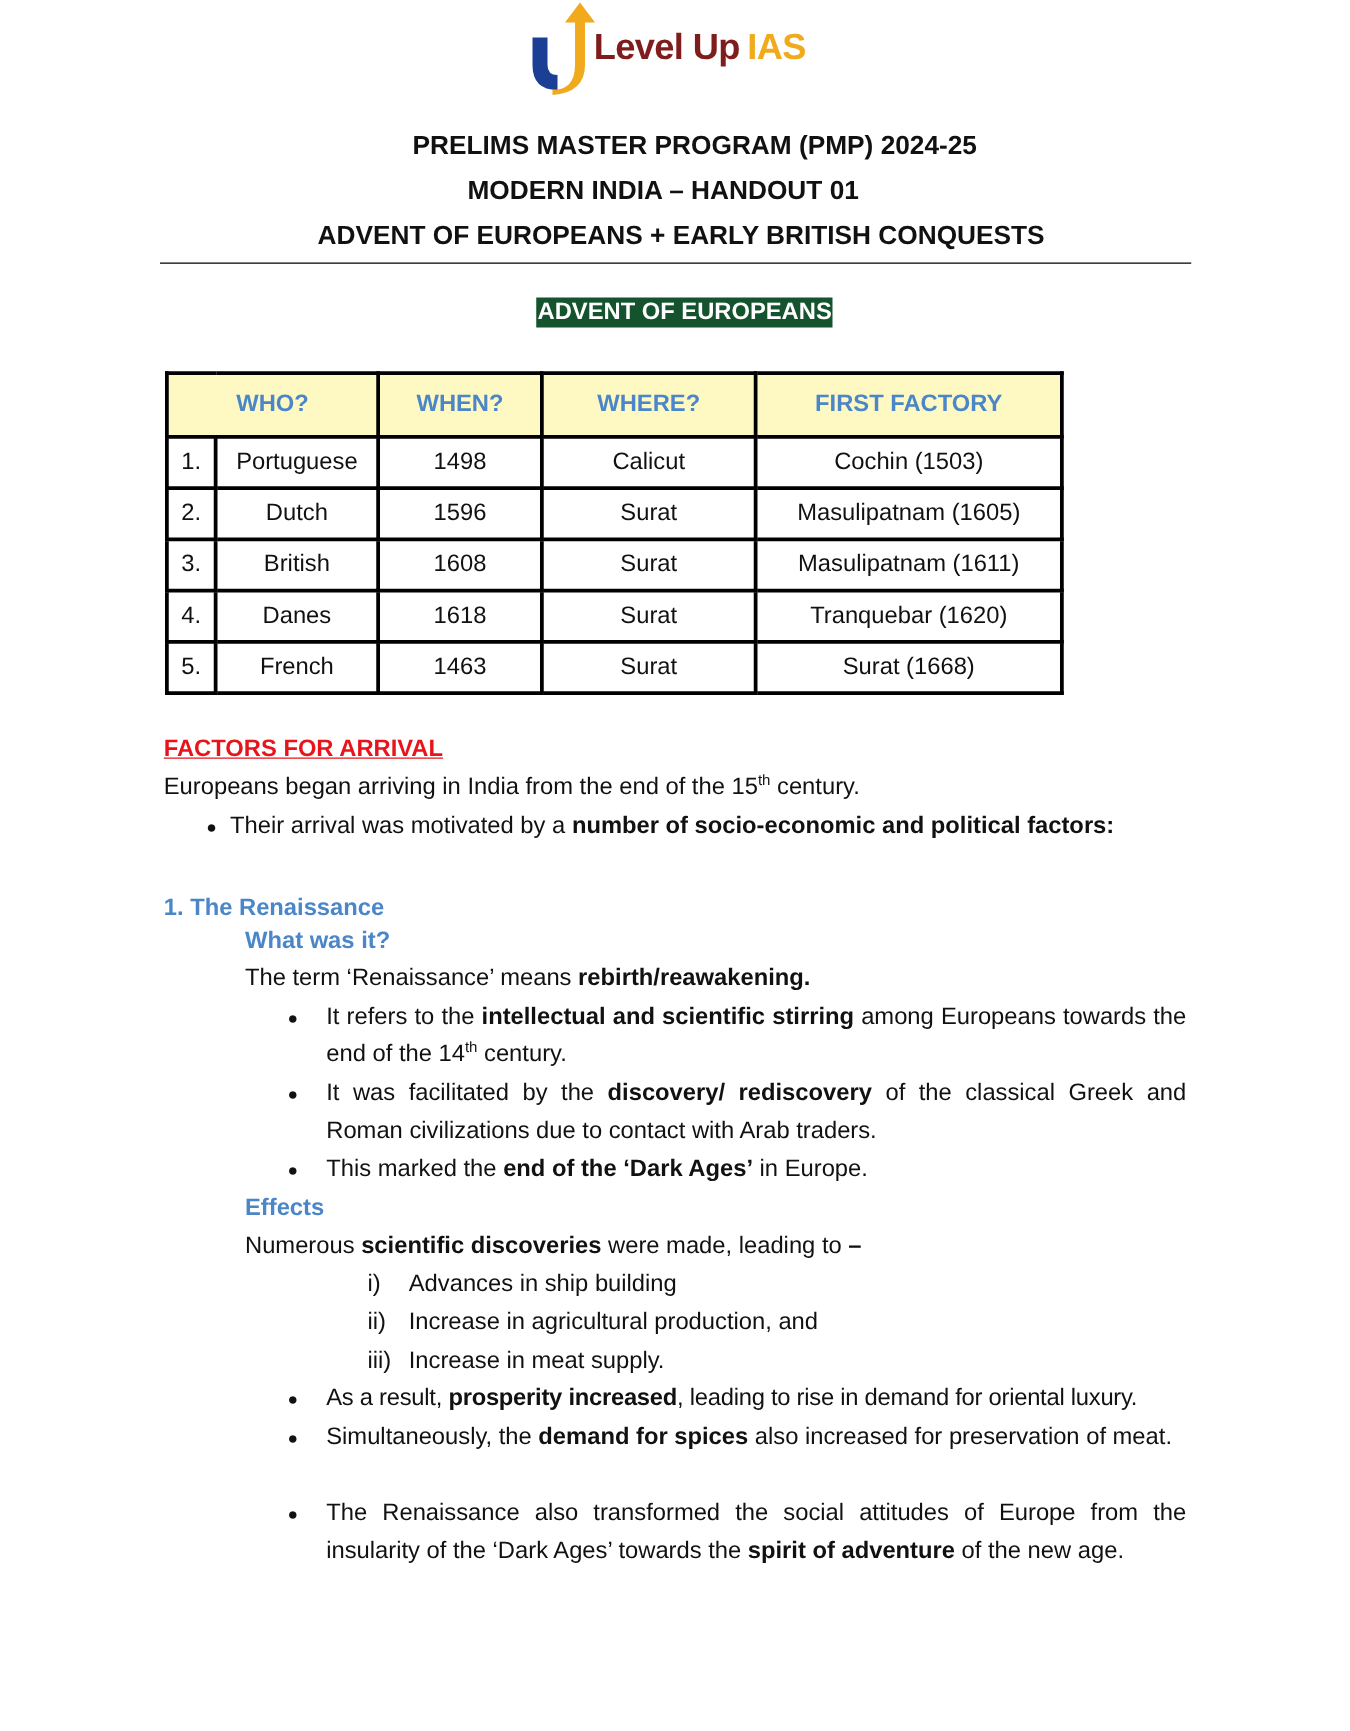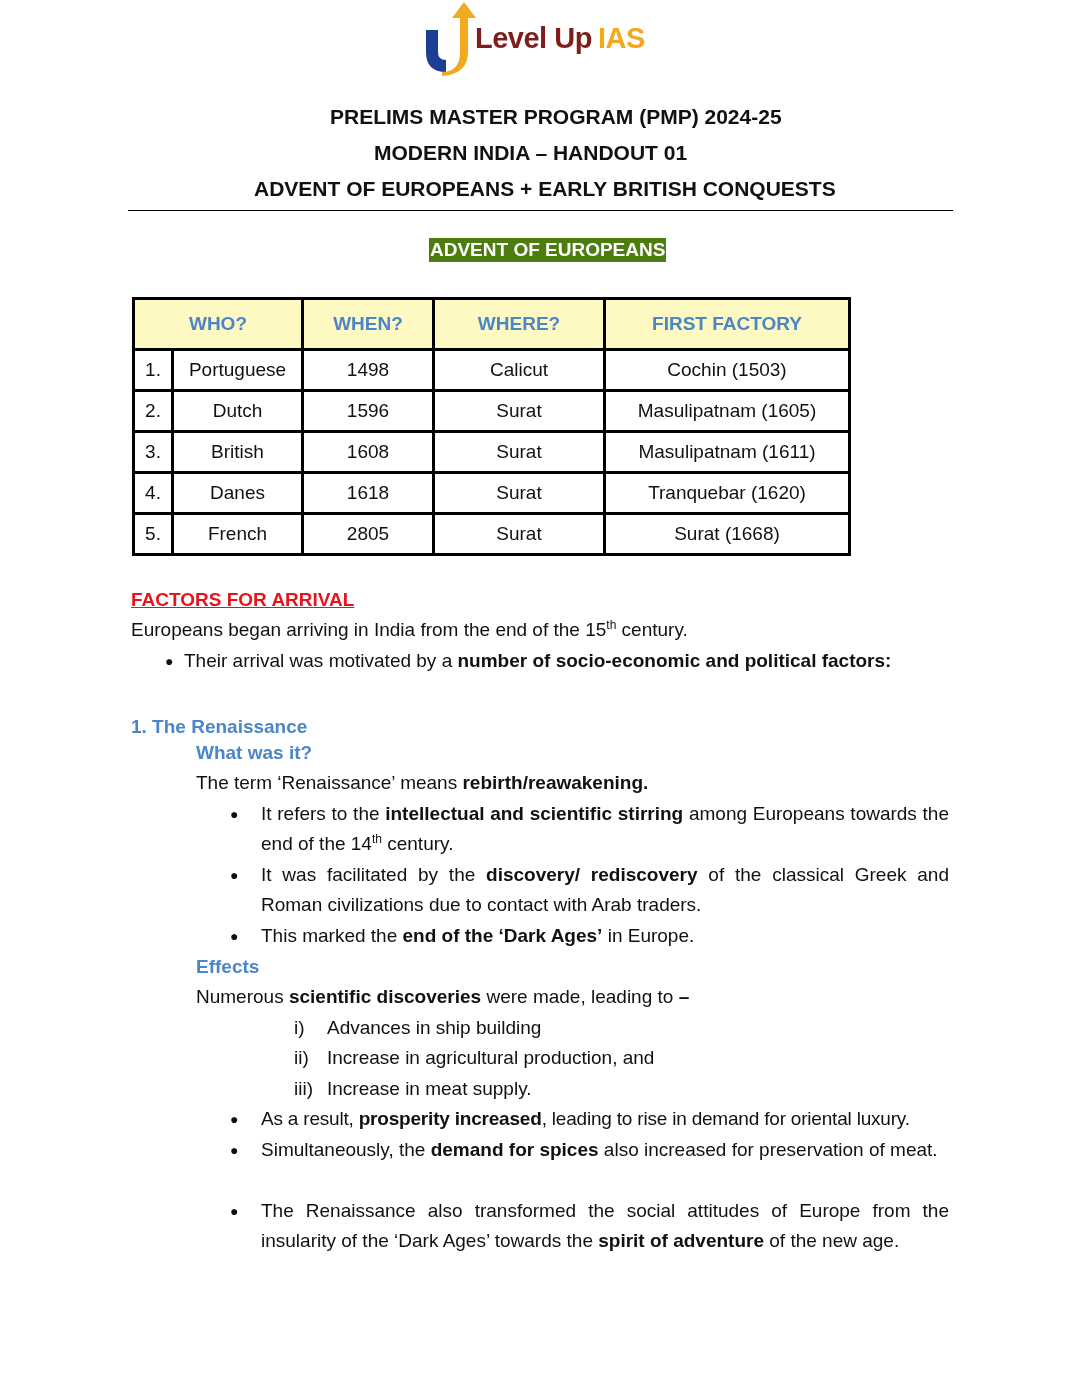"ADVENT OF EUROPEANS" #section-badge { background: #4d7c0f -> #14532d }
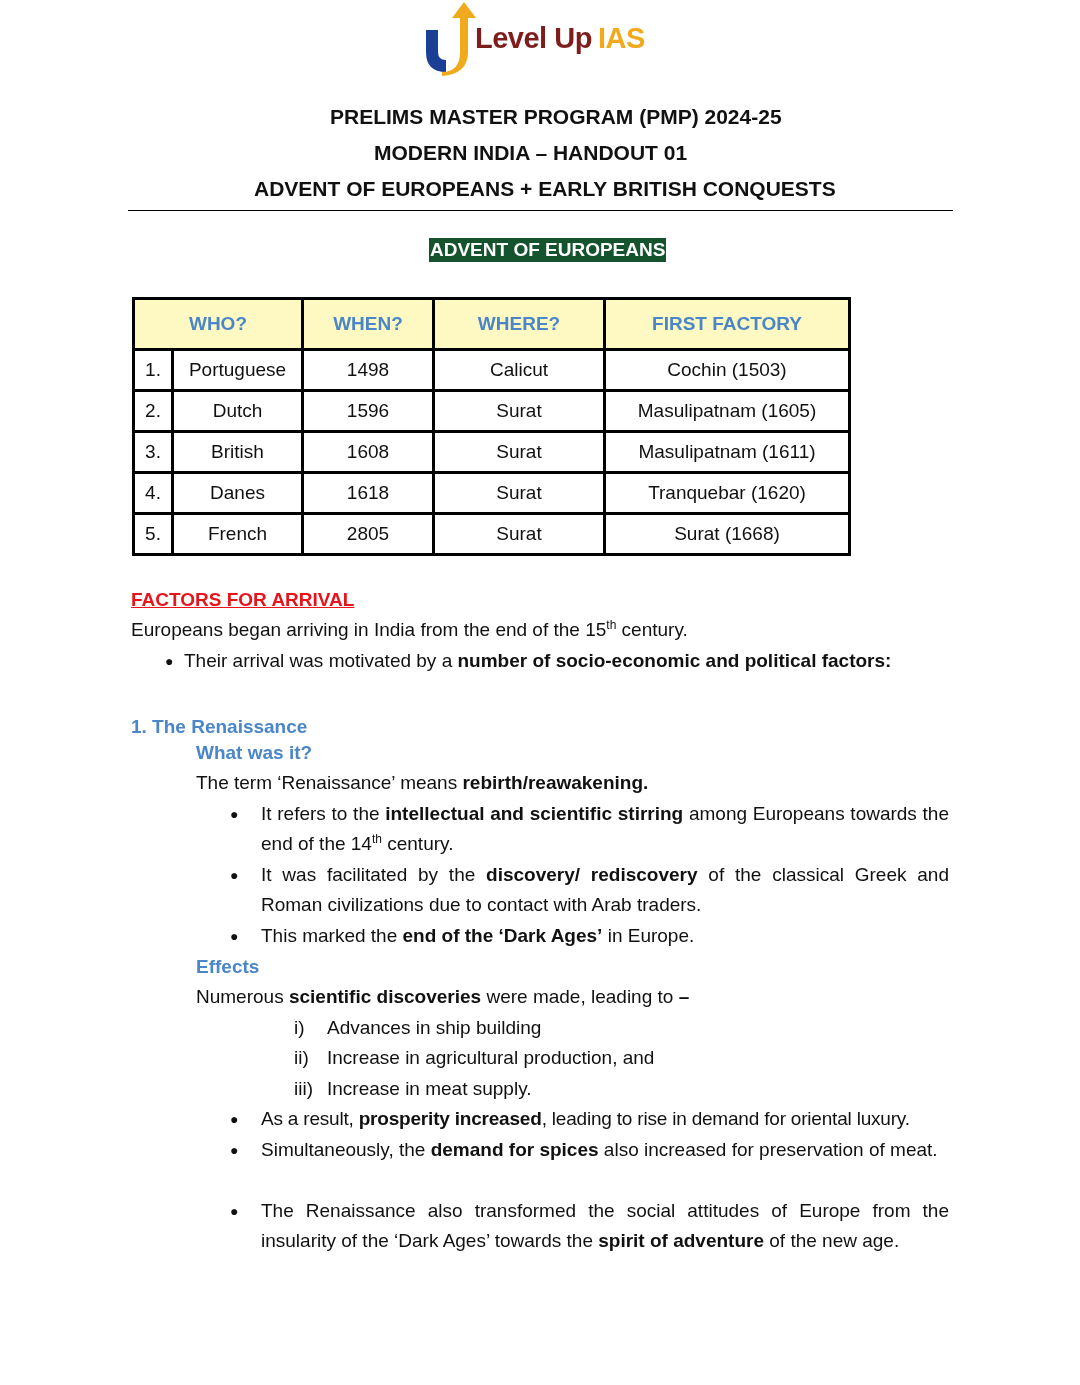"2805" td { text: 2805 -> 1463 }
